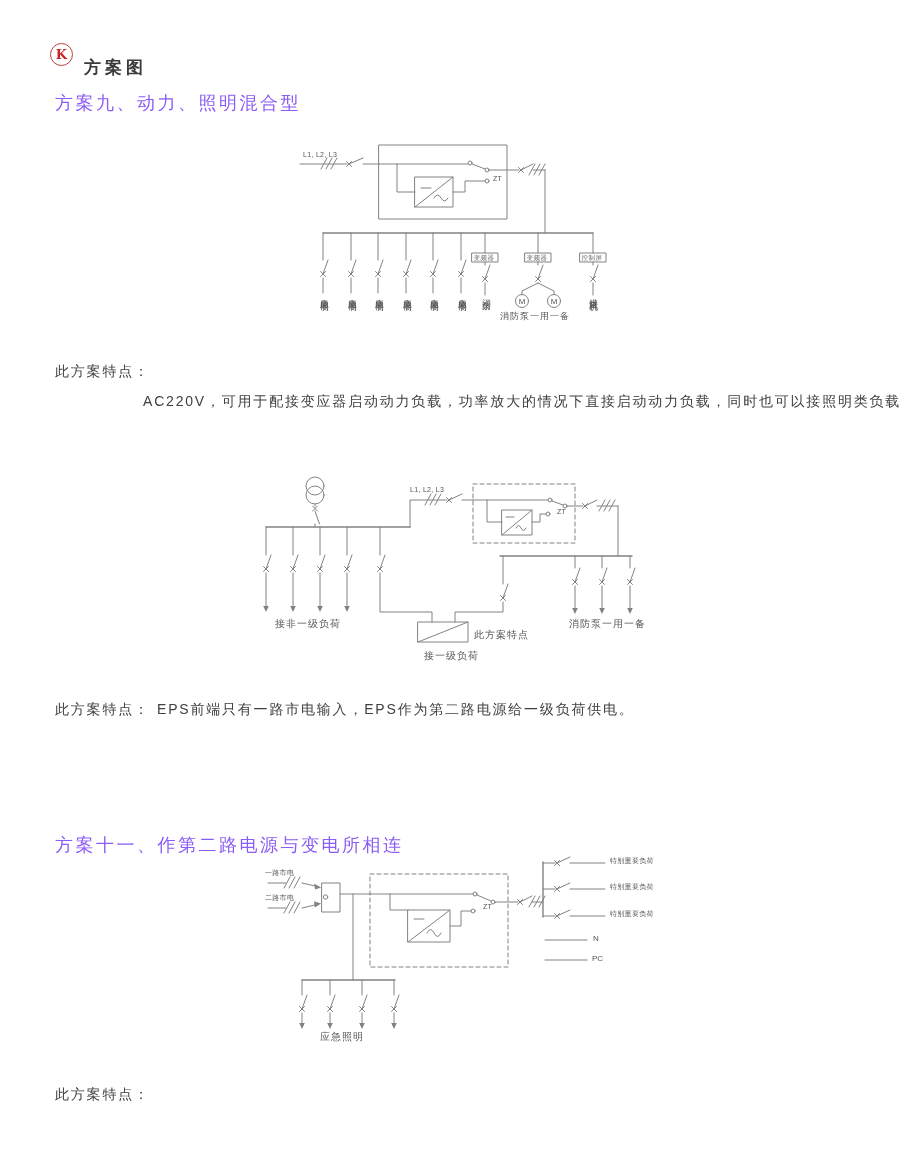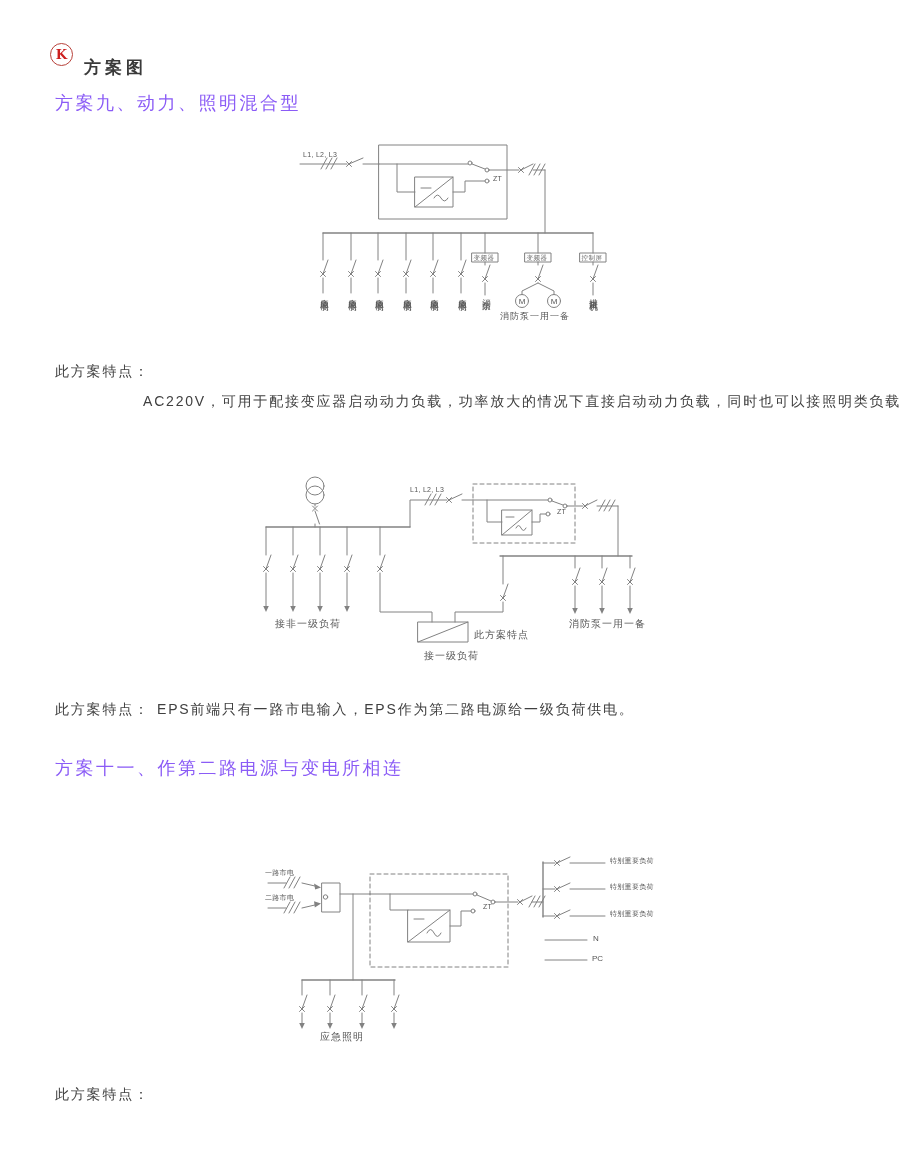"方案十一、作第二路电源与变电所相连" div.abs { top: 756px -> 833px }
